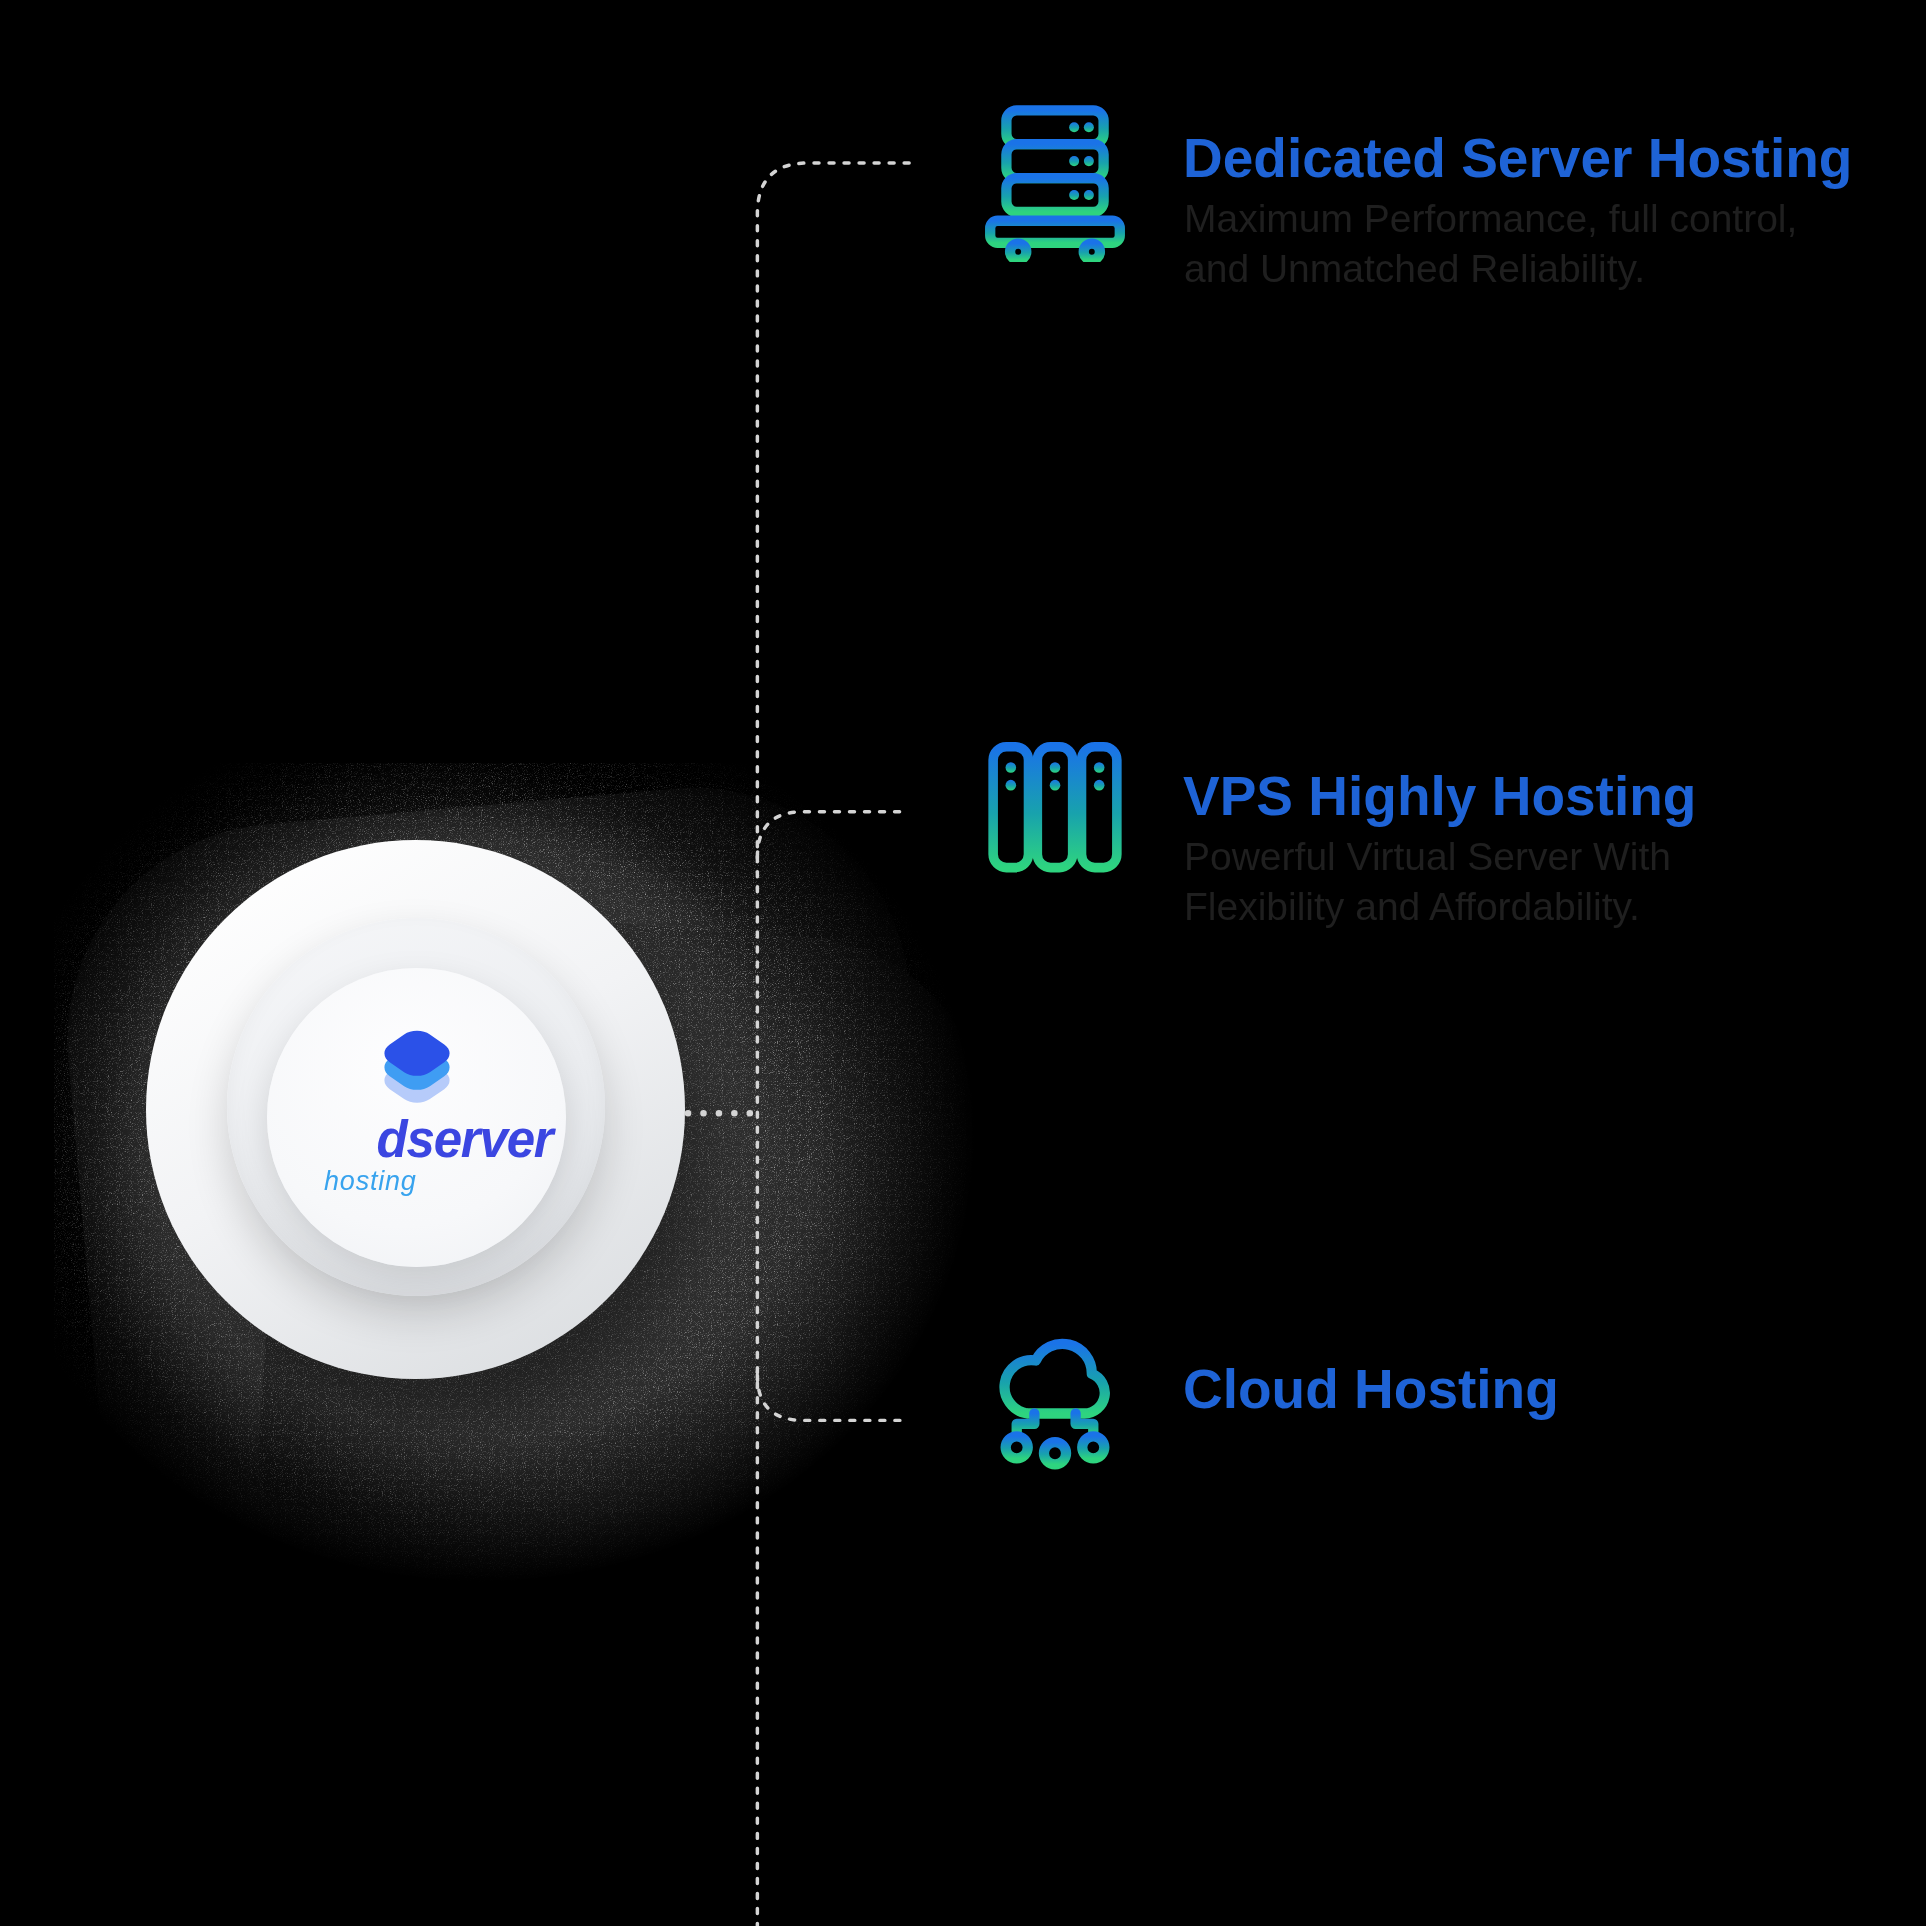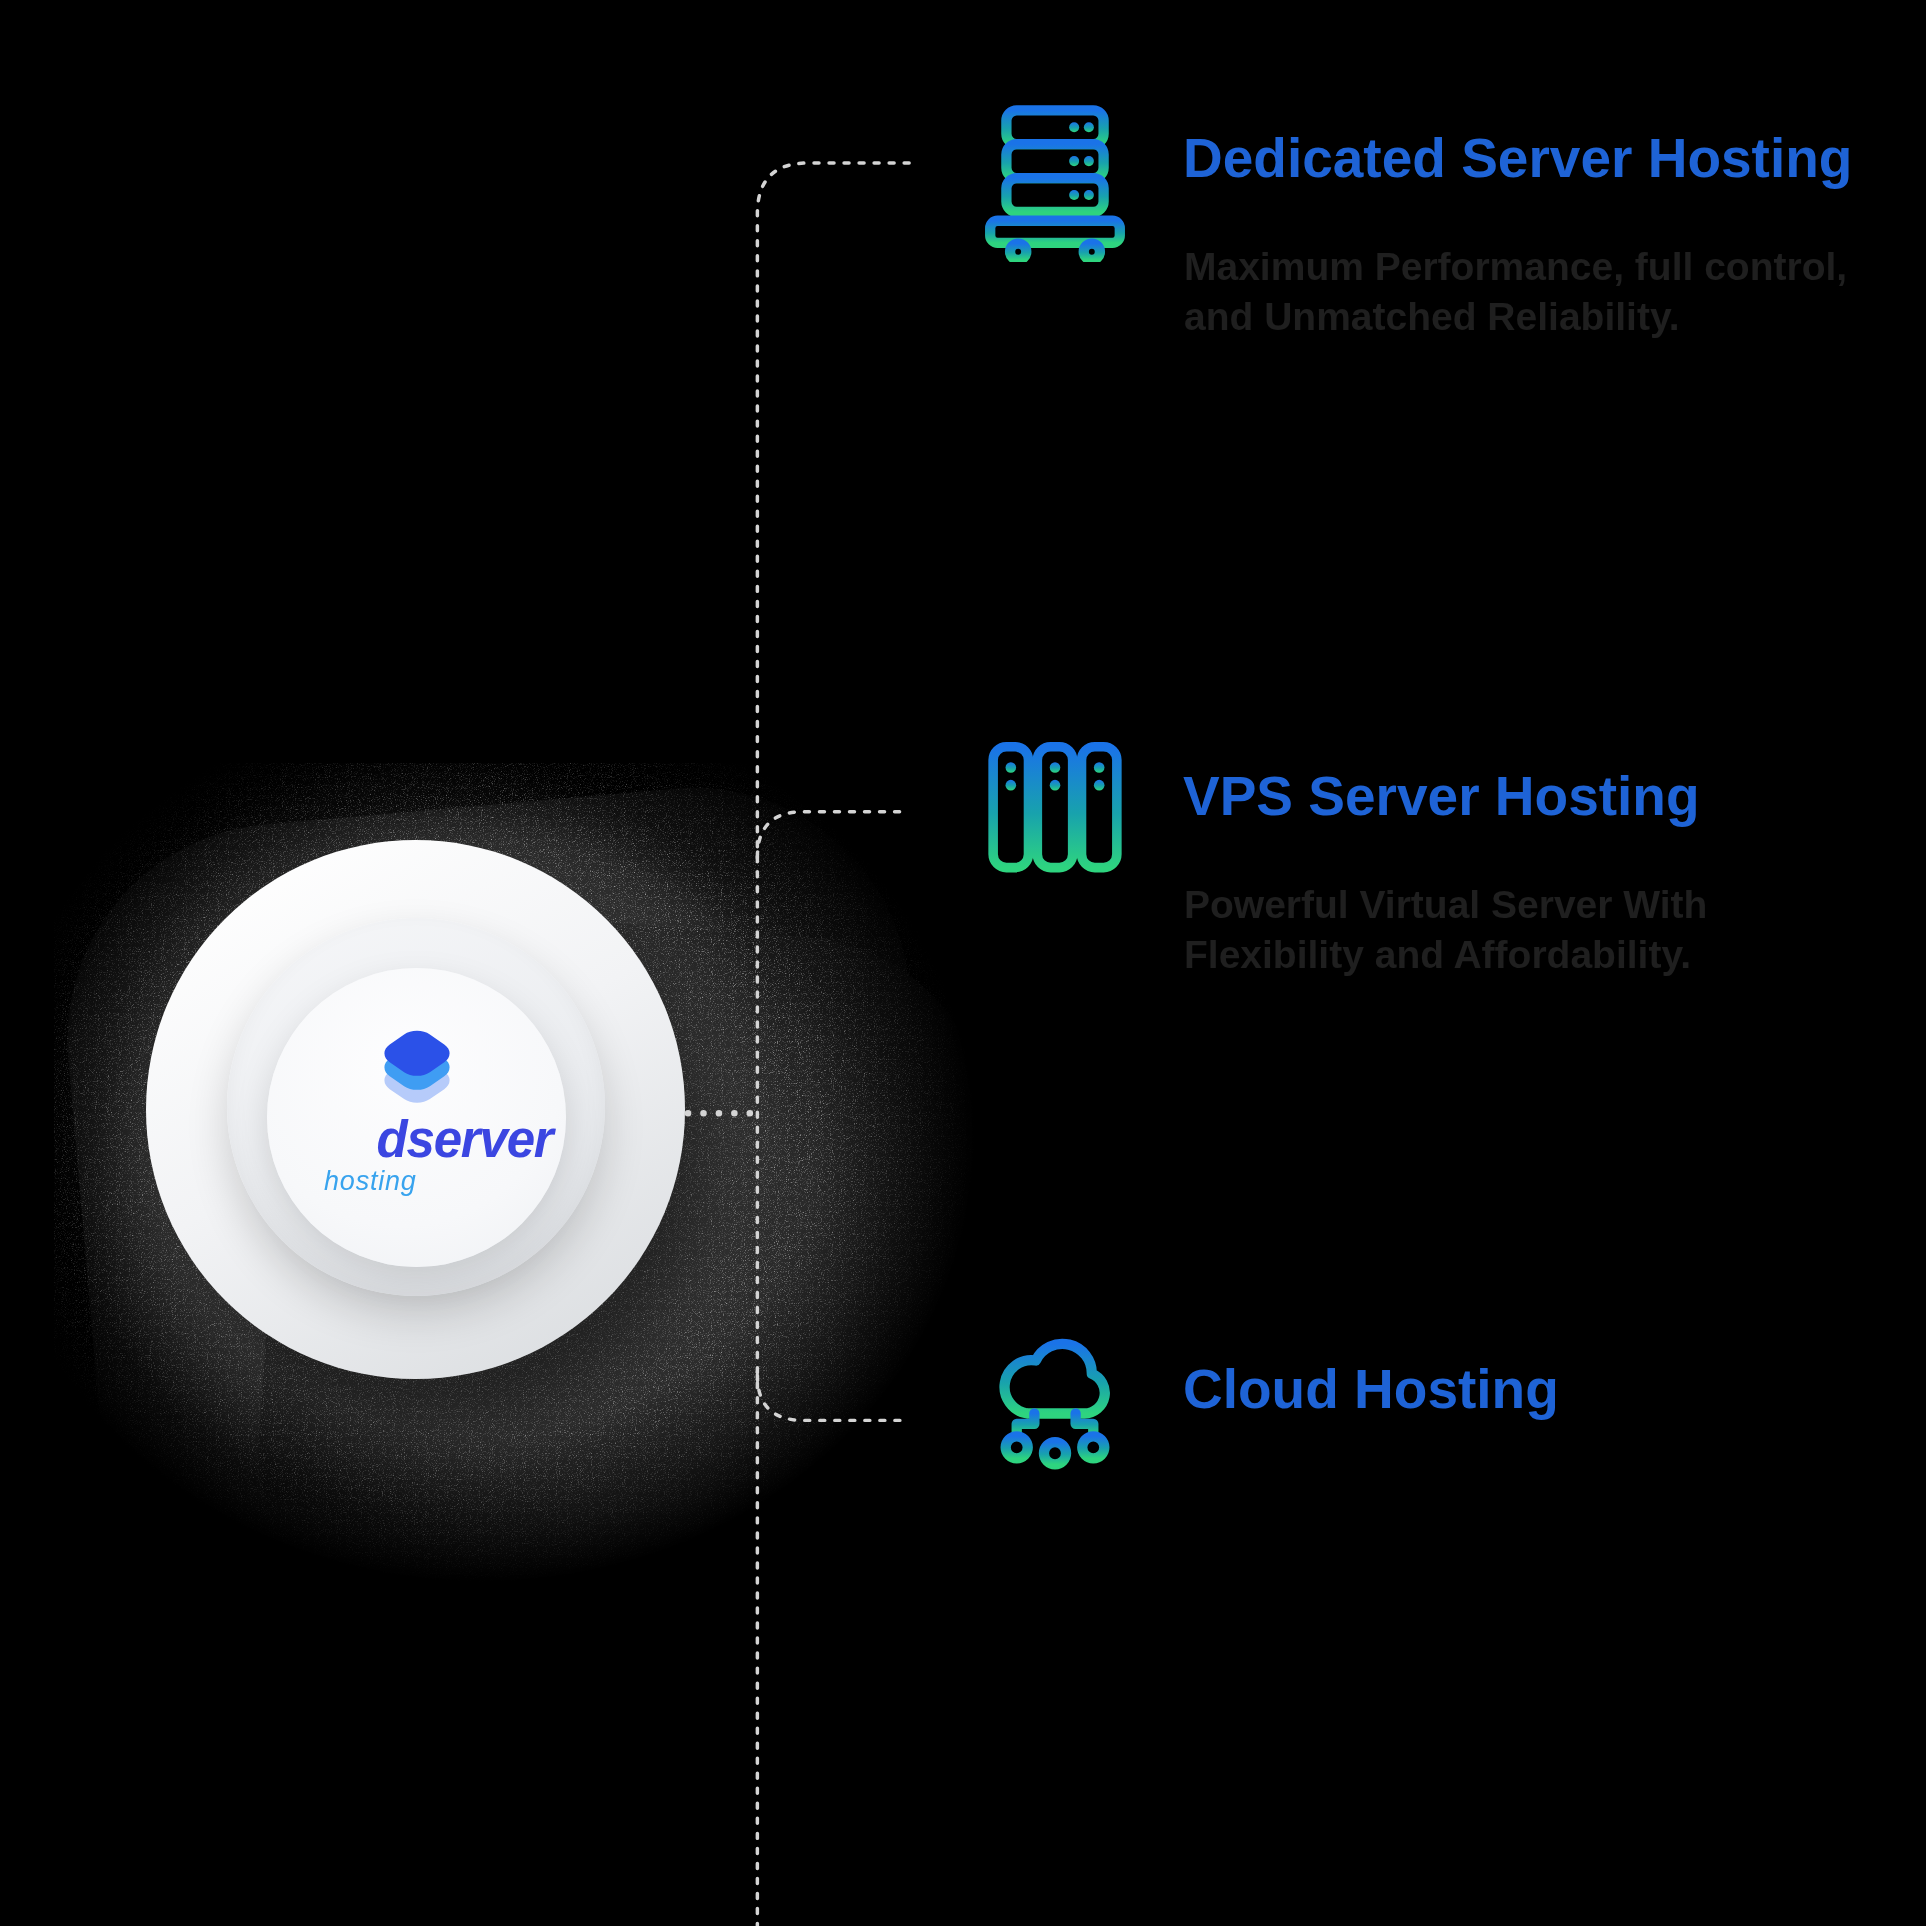"Maximum Performance, full control," .service .desc { font-weight: 700 -> 400; margin-top: 48px -> none }
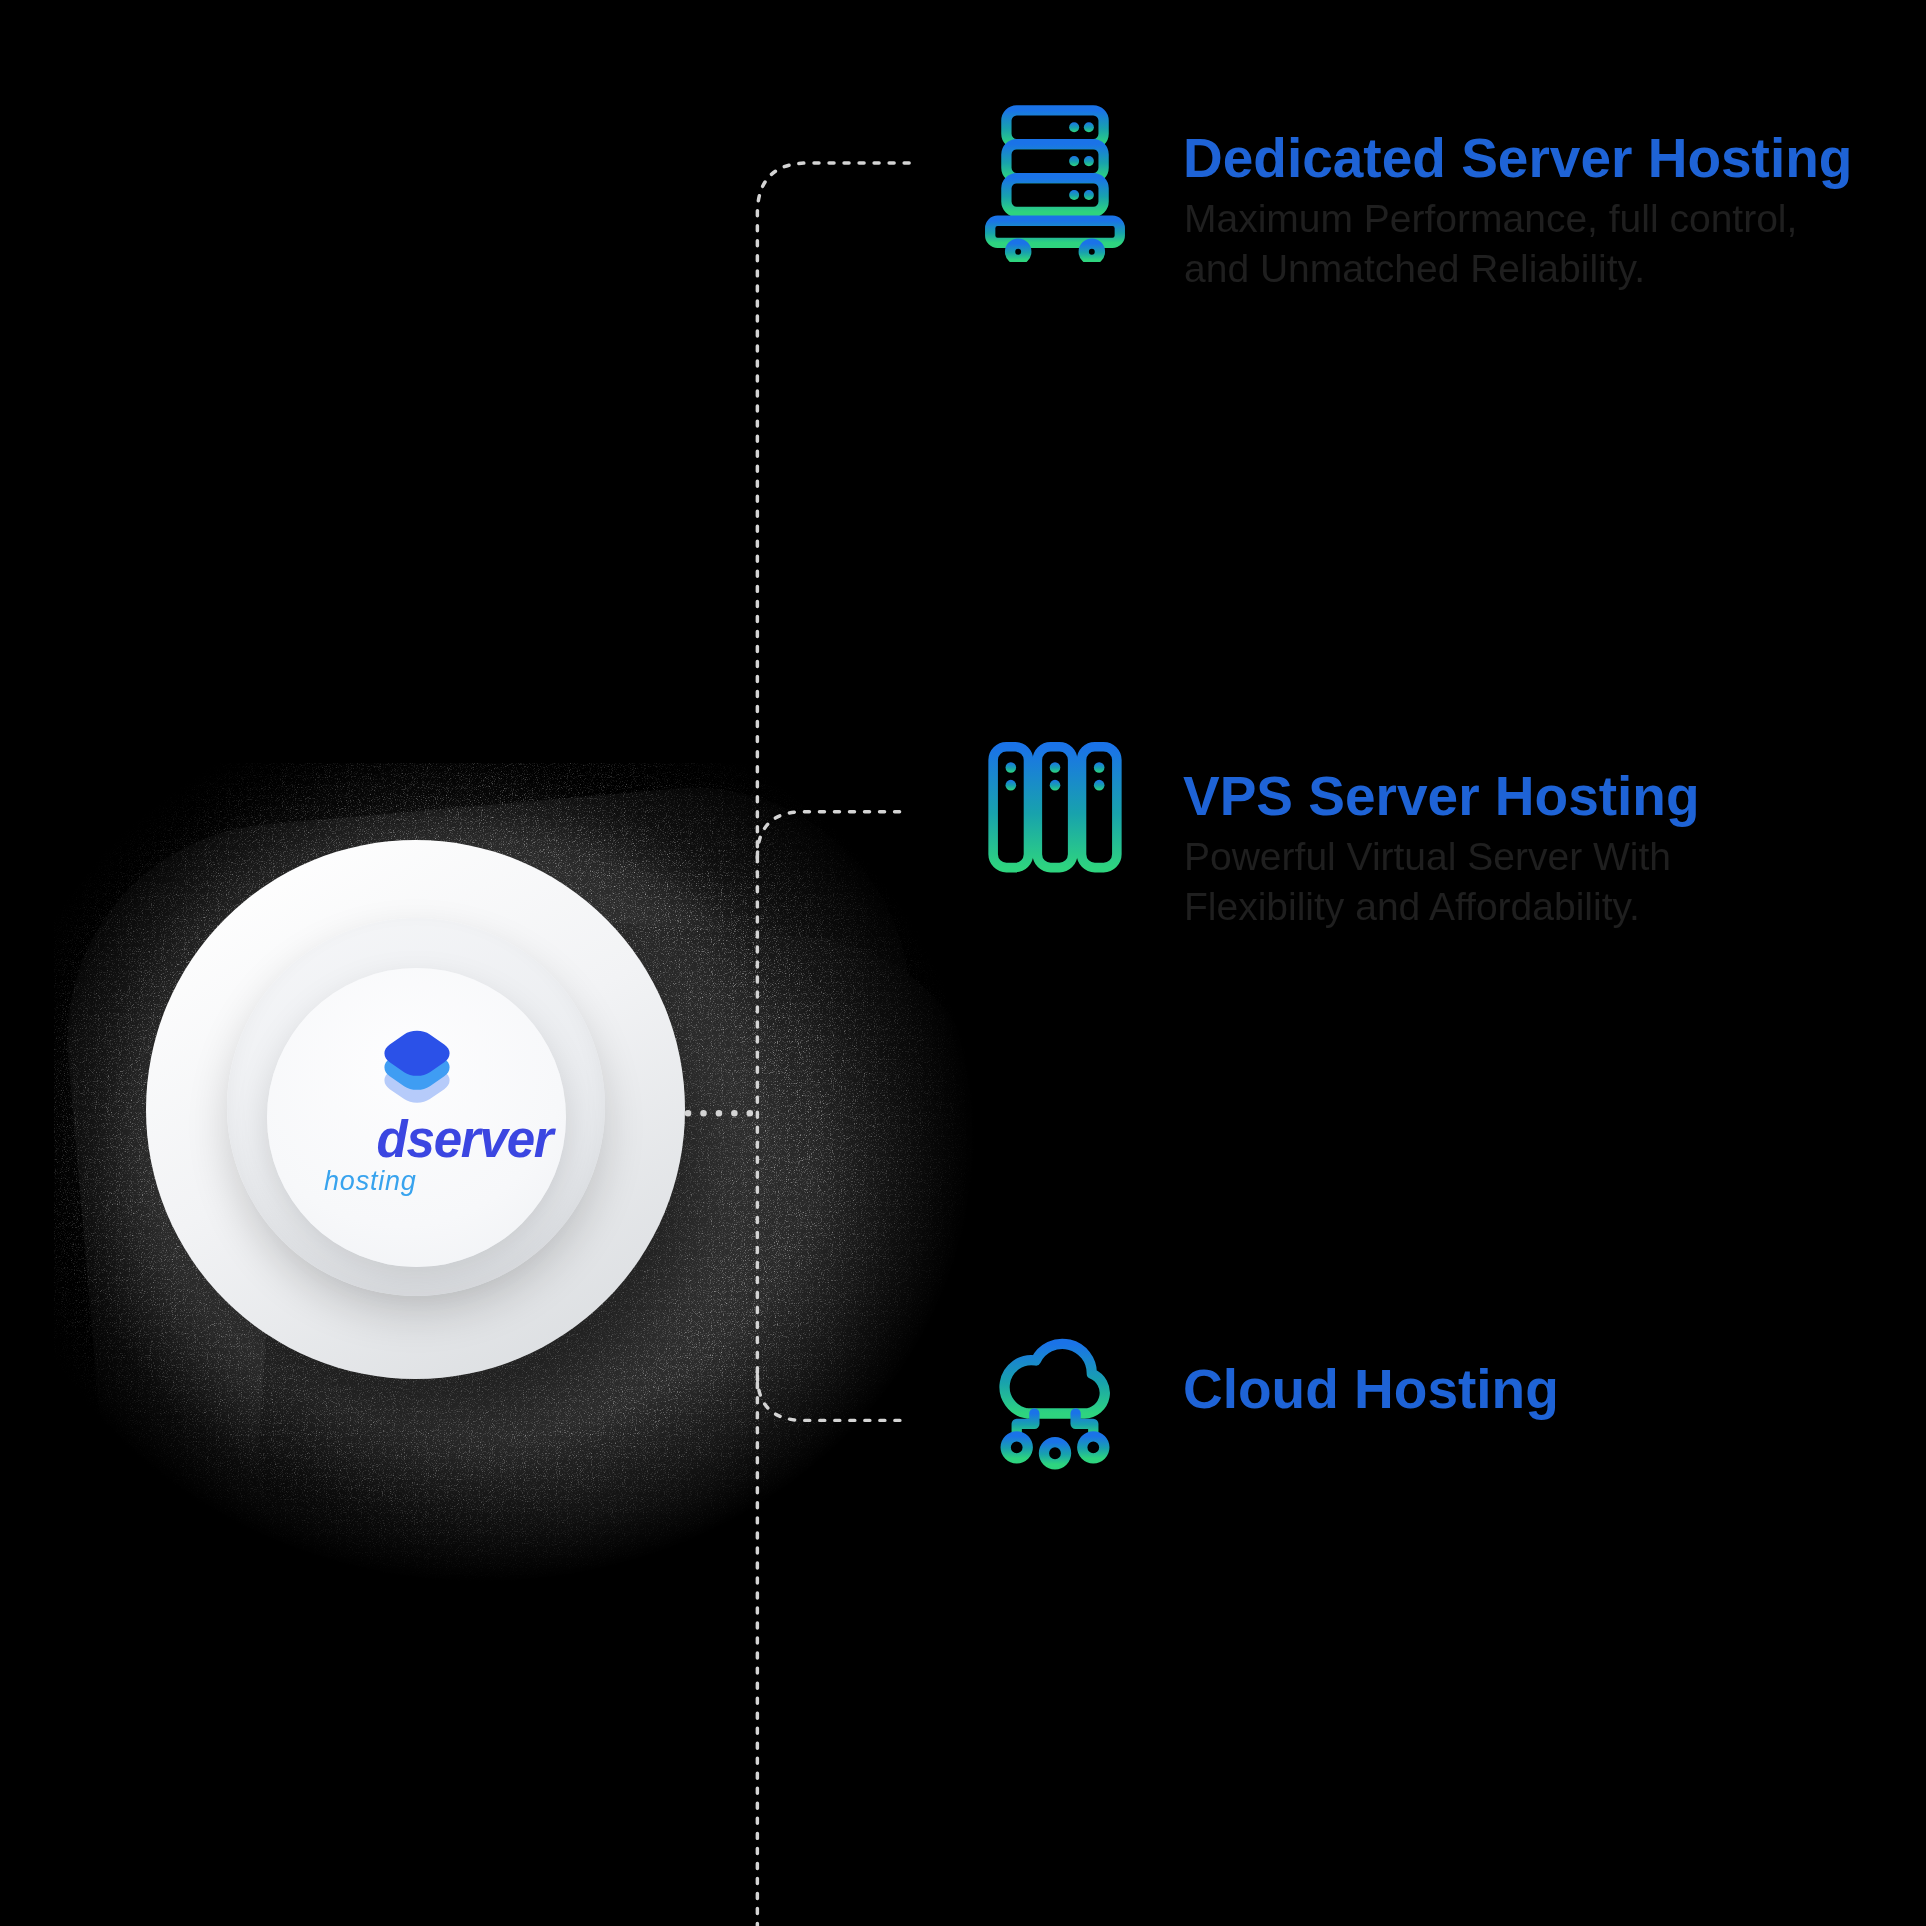"VPS Server Hosting" div.title { text: Server -> Highly }
